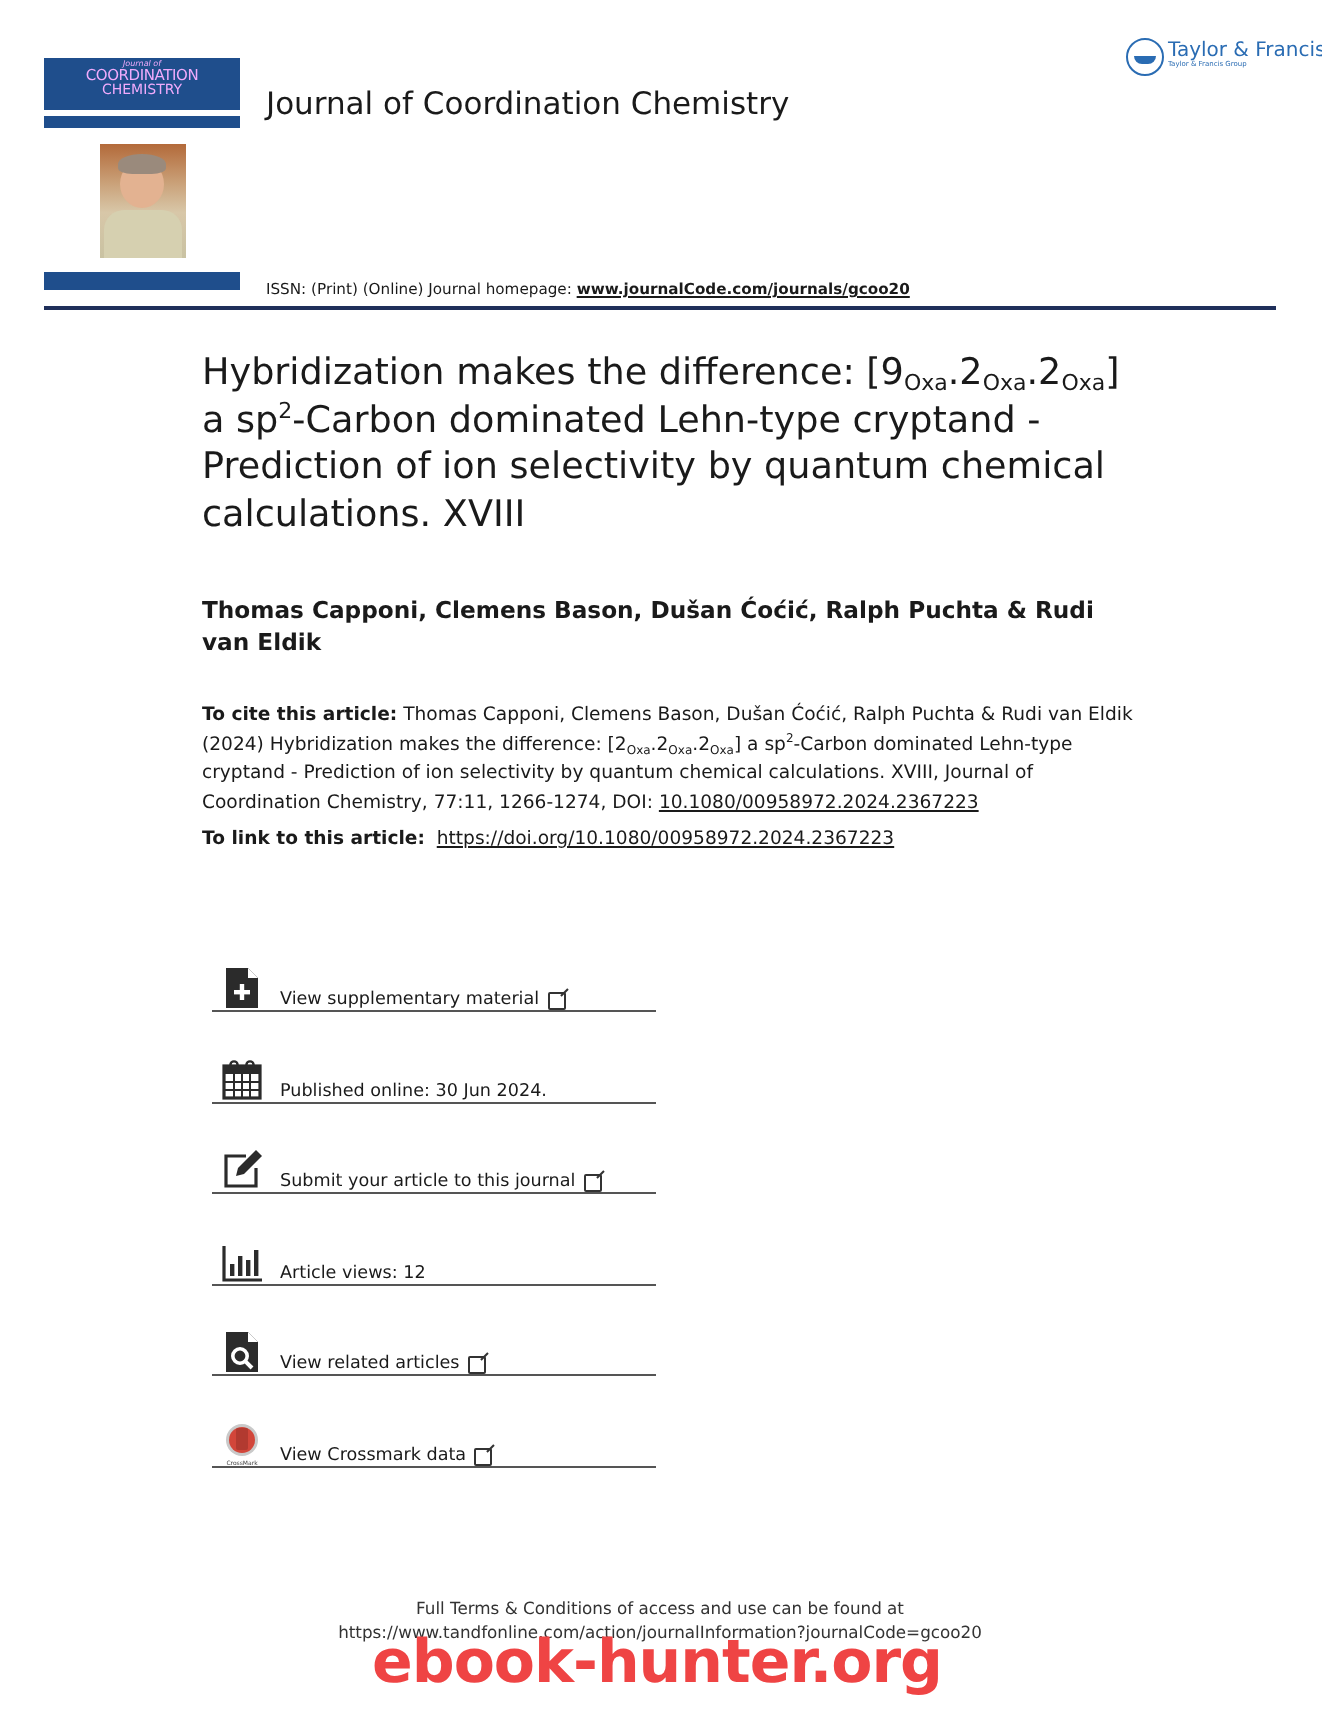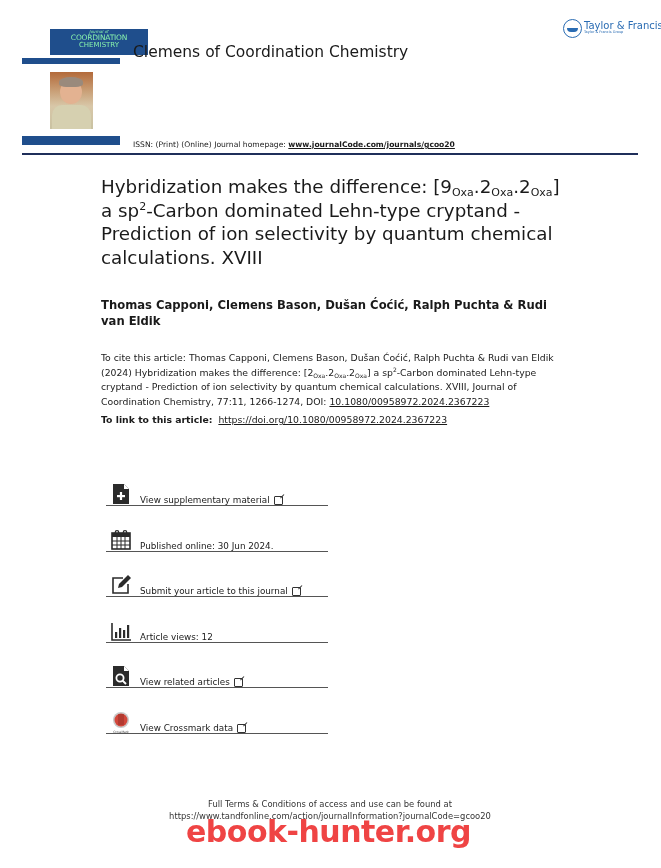"COORDINATION" .cover .titlebox { color: #86efac -> #f0abfc; margin-left: 28px -> none }
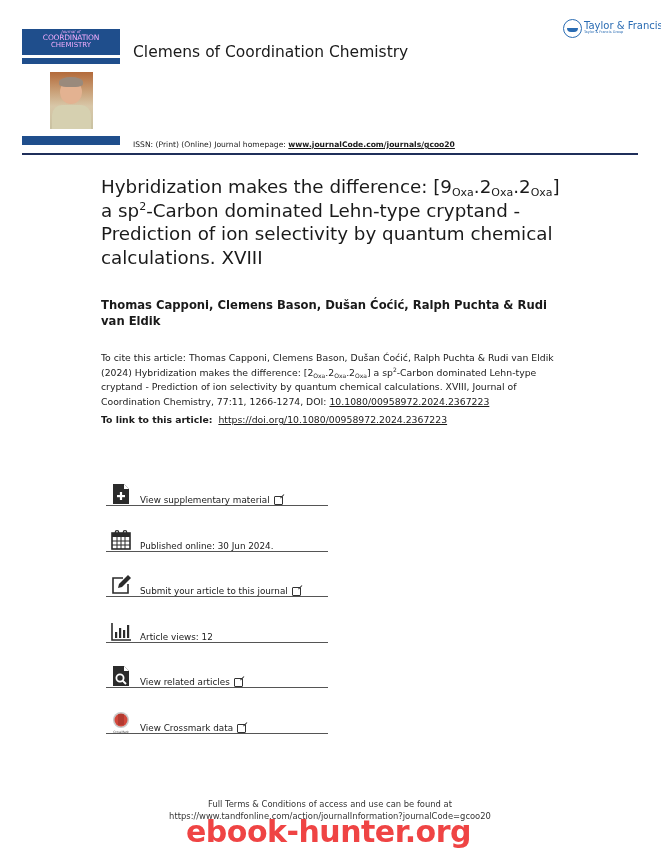"Clemens of Coordination Chemistry" div.abs { text: Clemens -> Journal }
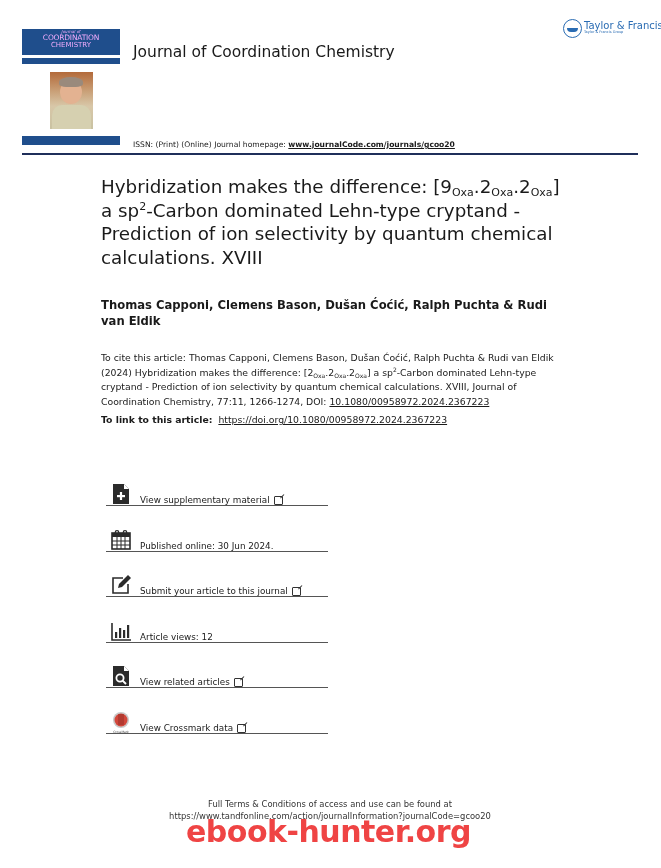"To cite this article:" .cite b { font-weight: normal -> bold }
